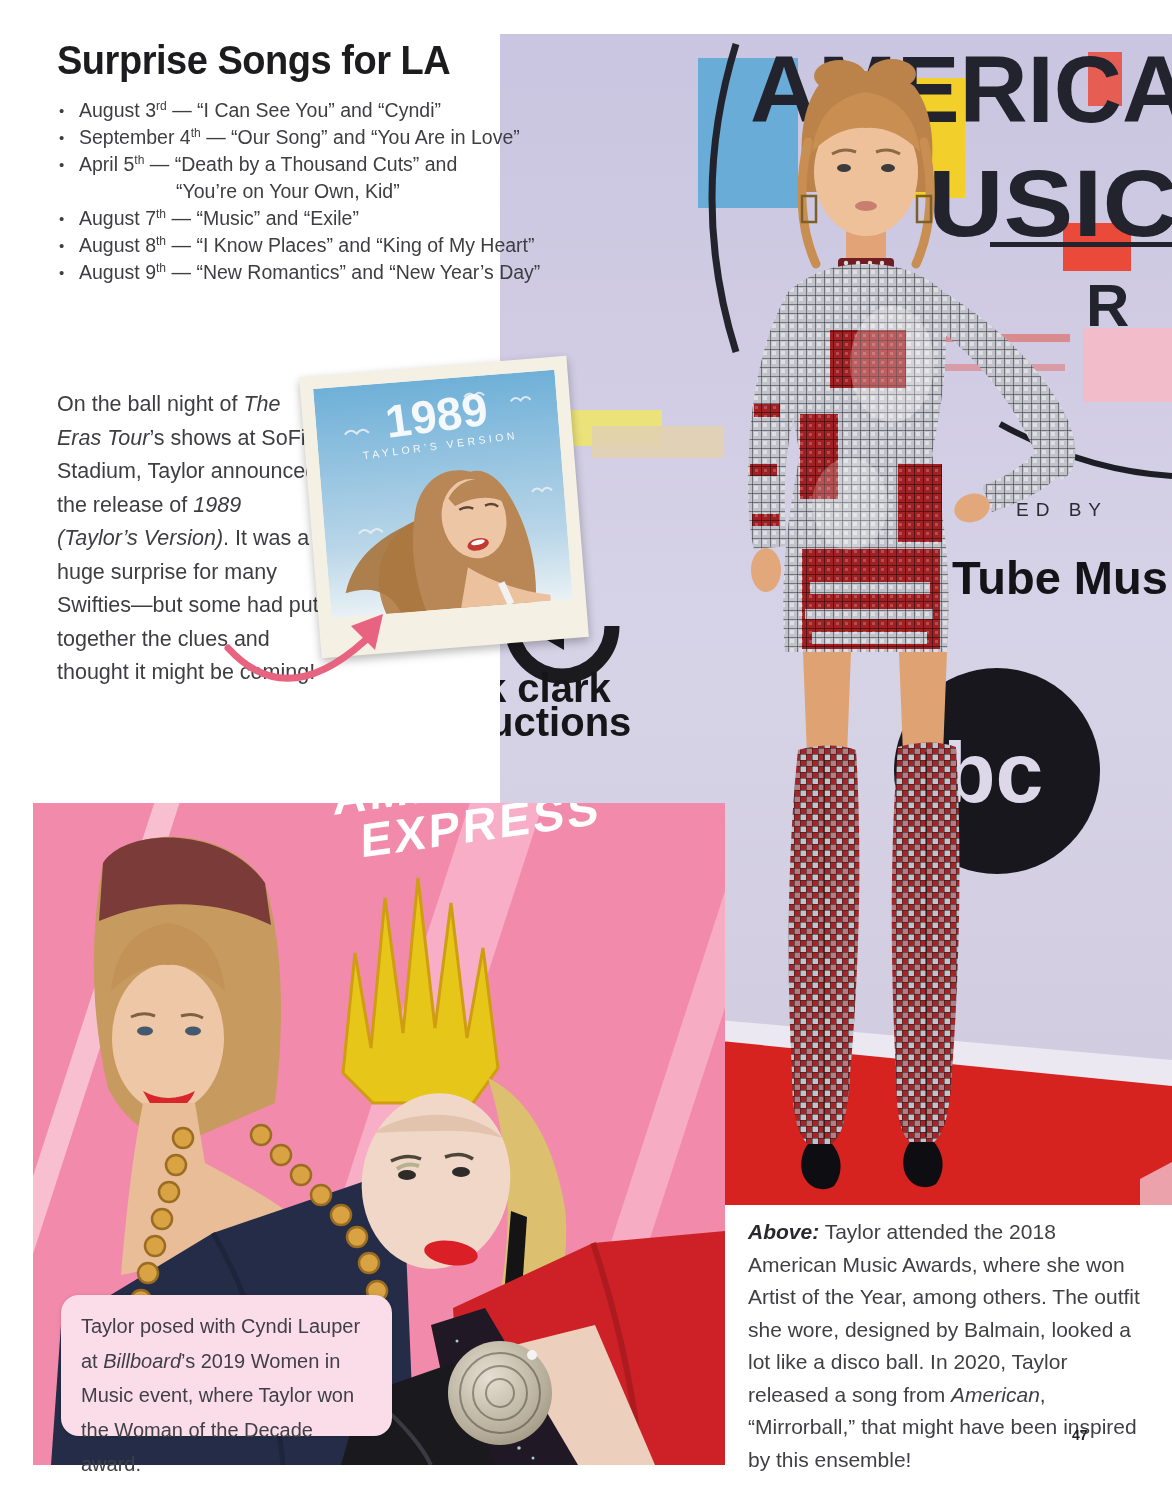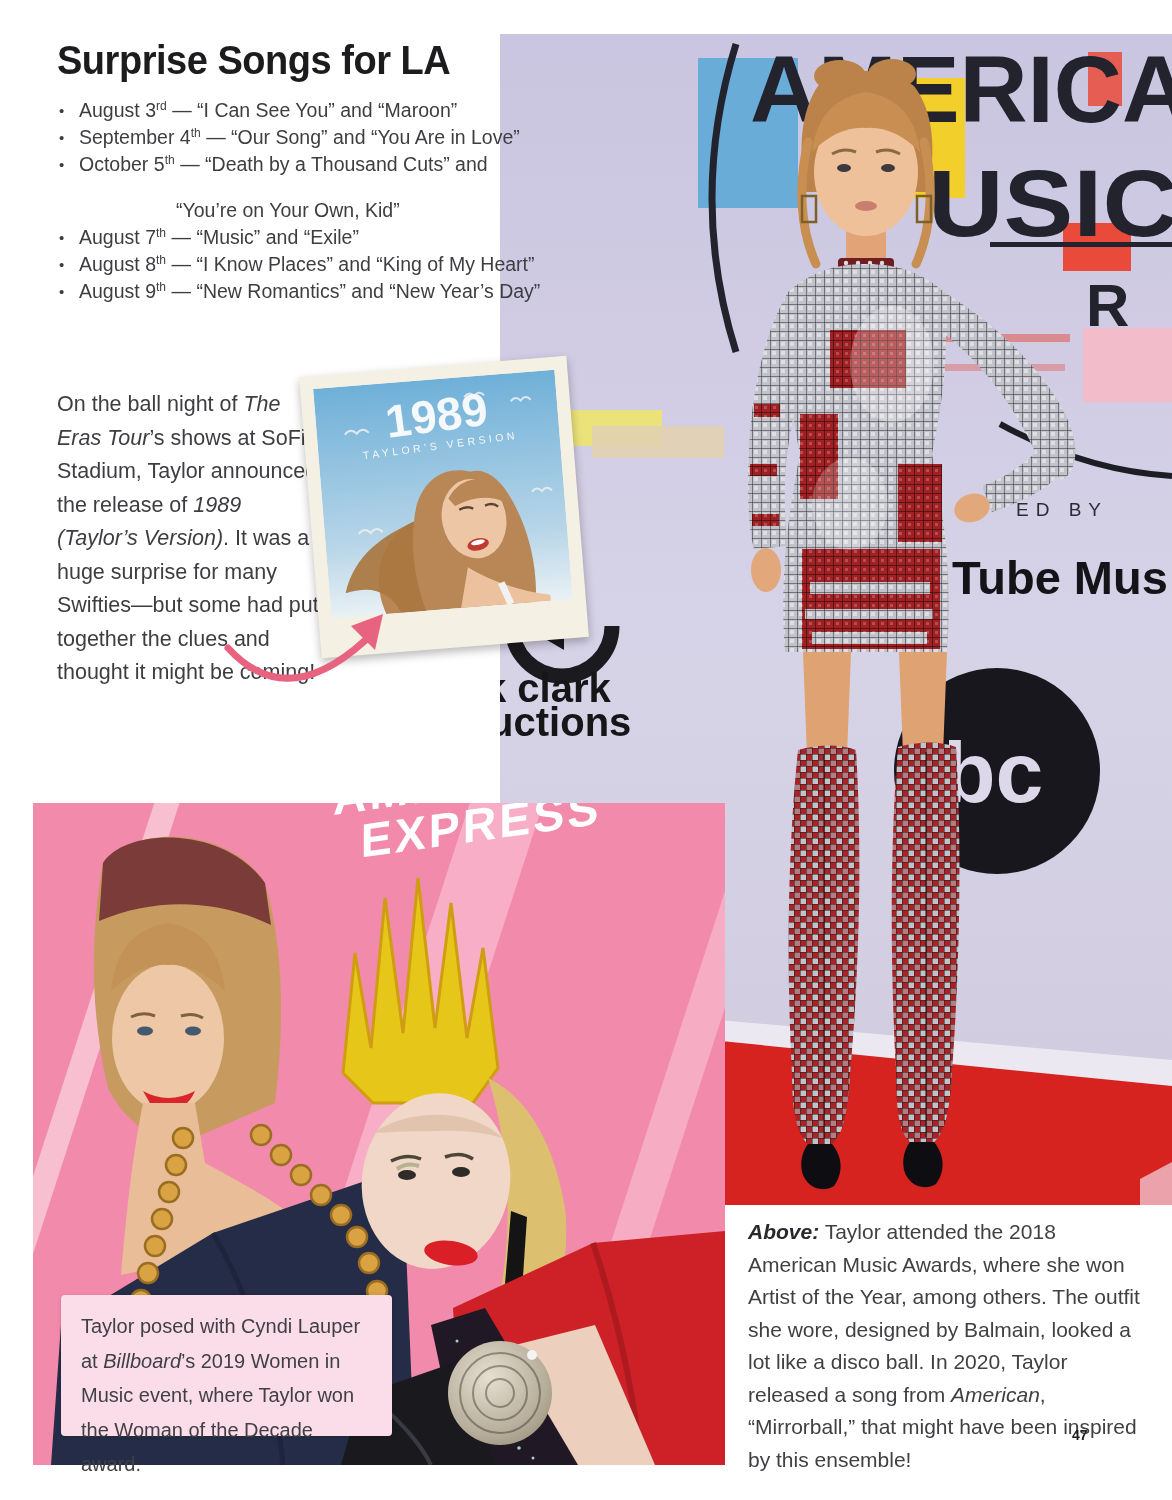"— “I Can See You”" span { text: Maroon -> Cyndi }
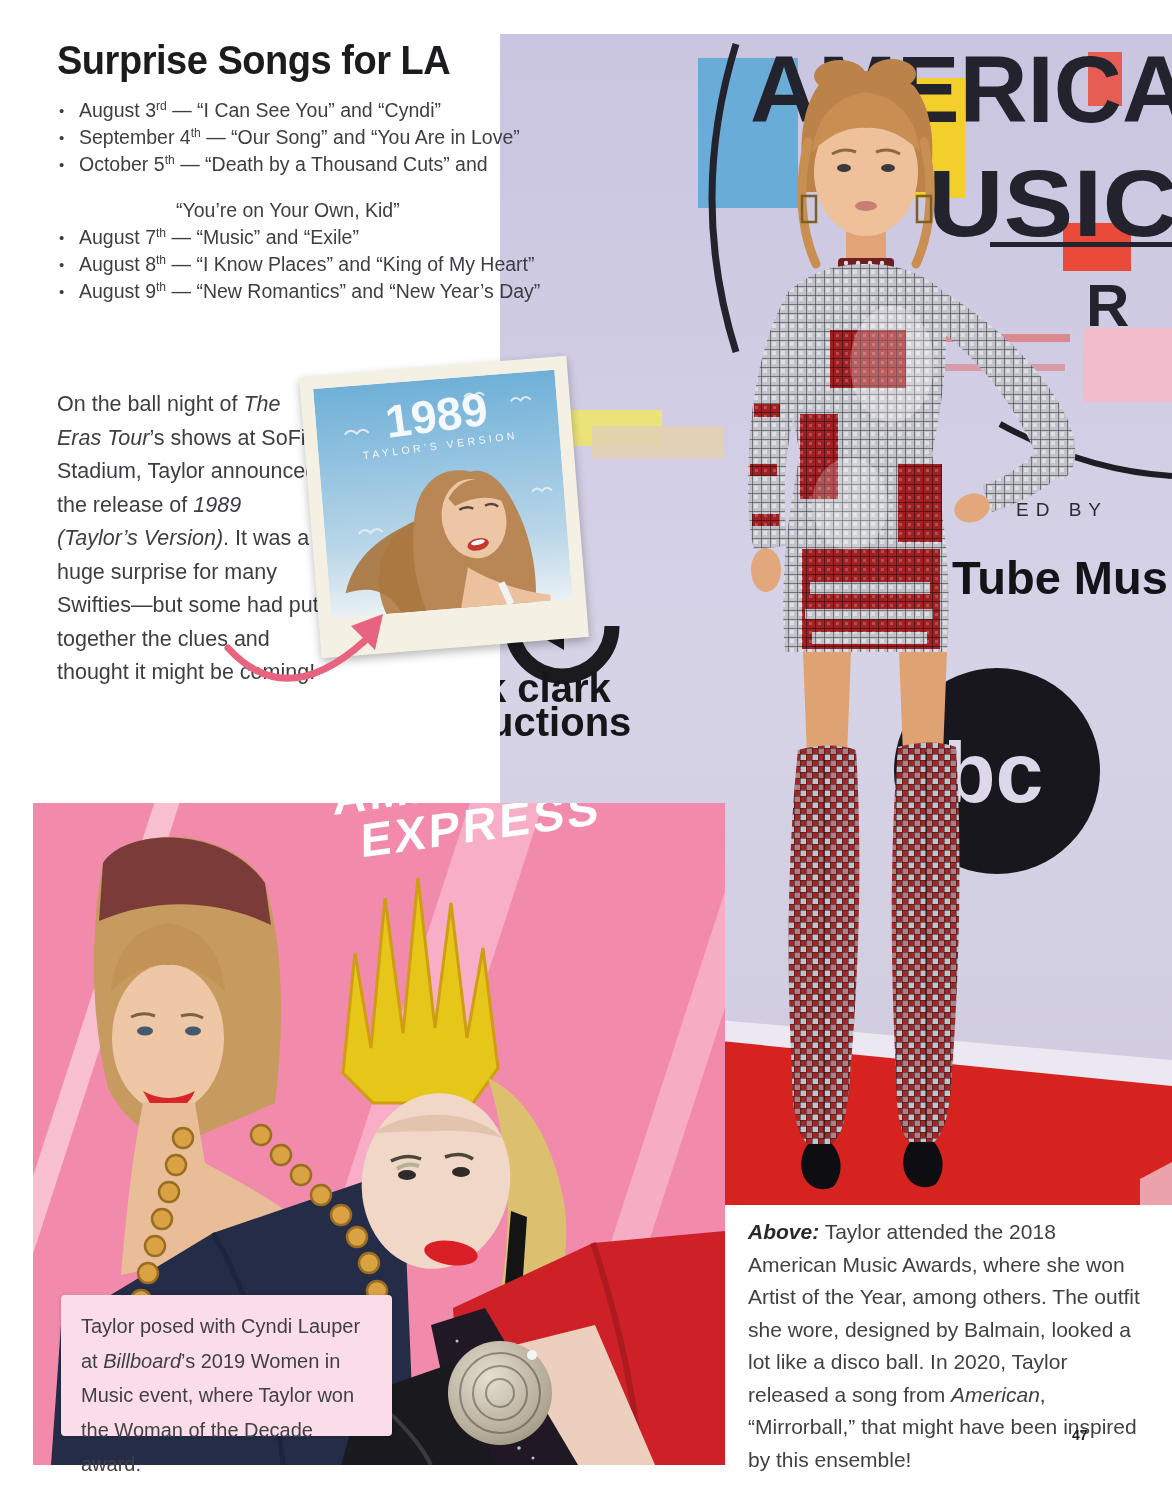"October 5" span { text: October -> April }
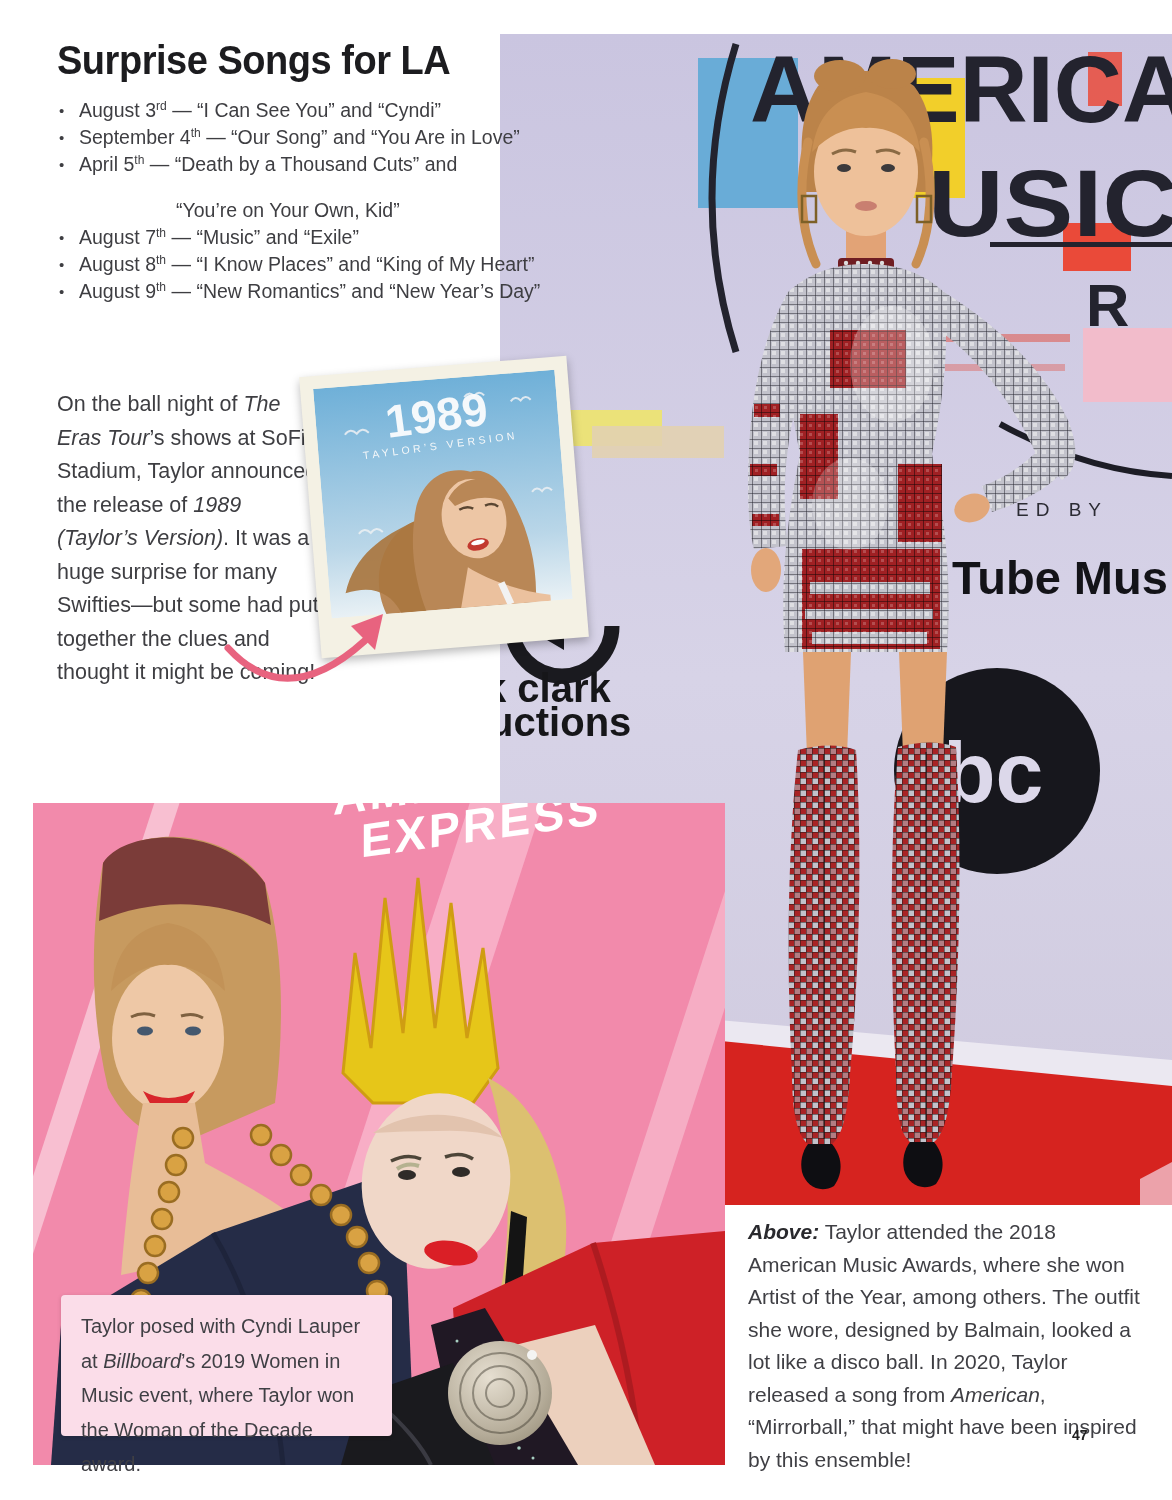"“You’re on Your Own, Kid”" #songs-list .line2 { margin-top: 19px -> none }
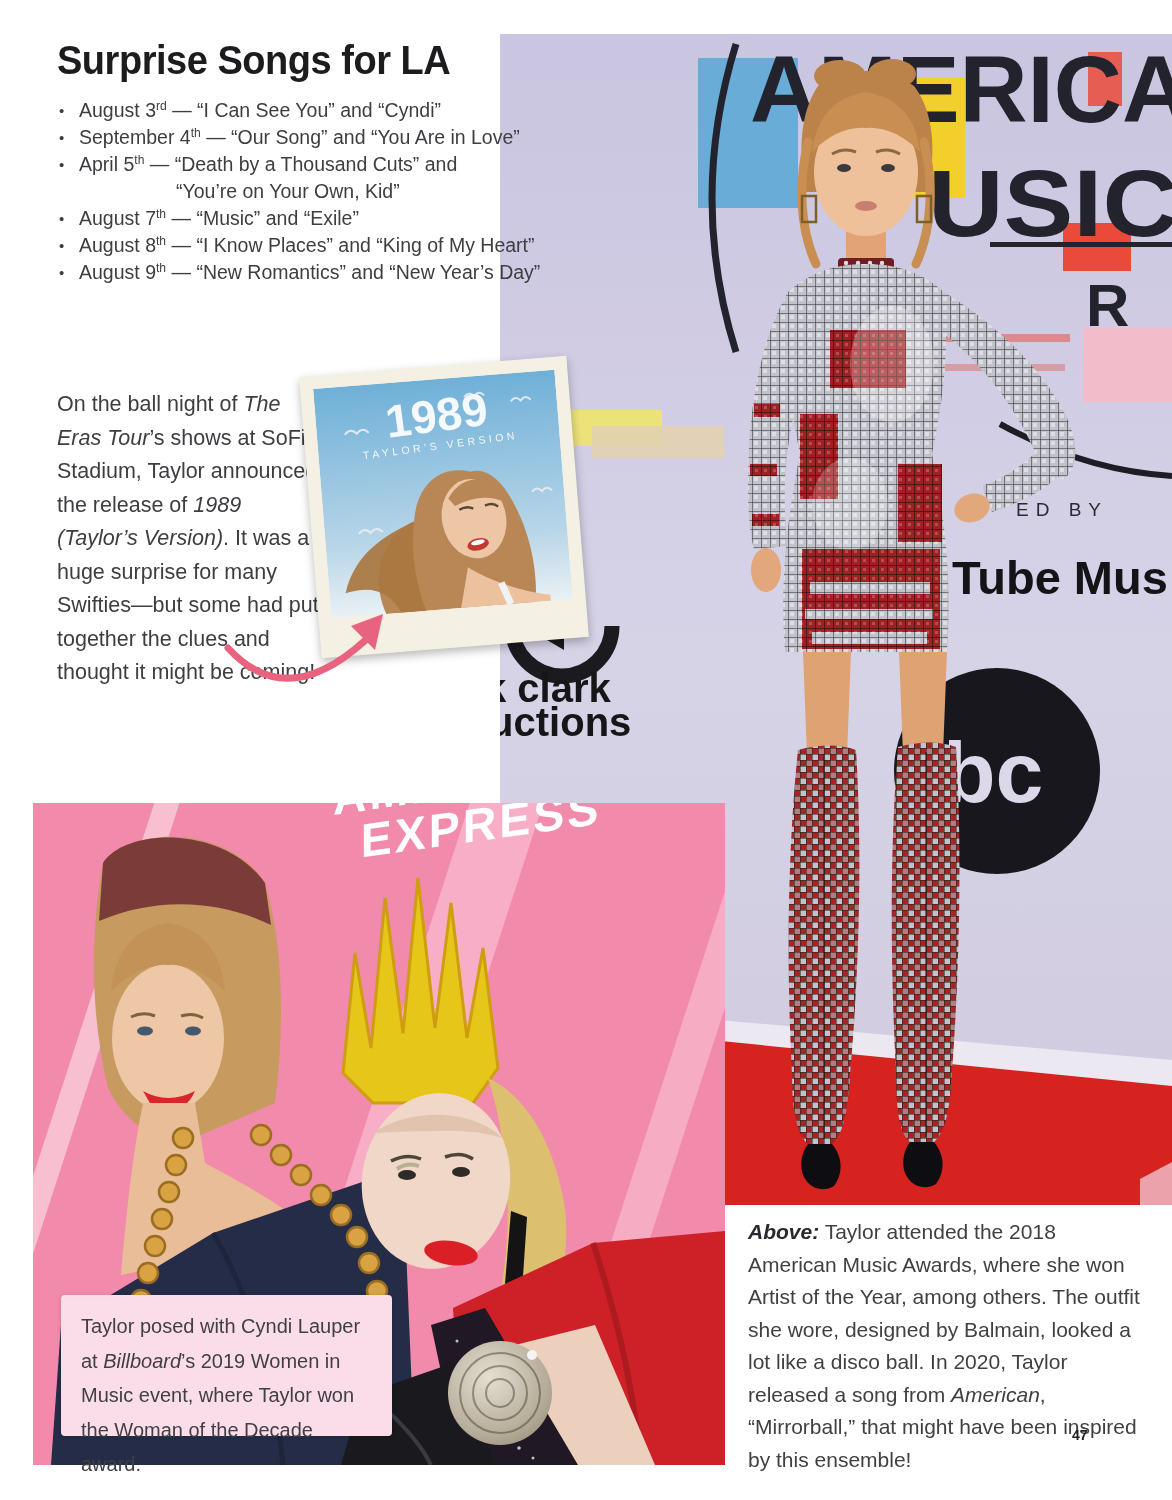"Taylor posed with Cyndi Lauper" #photo-caption-box { border-radius: 4px -> 18px }
